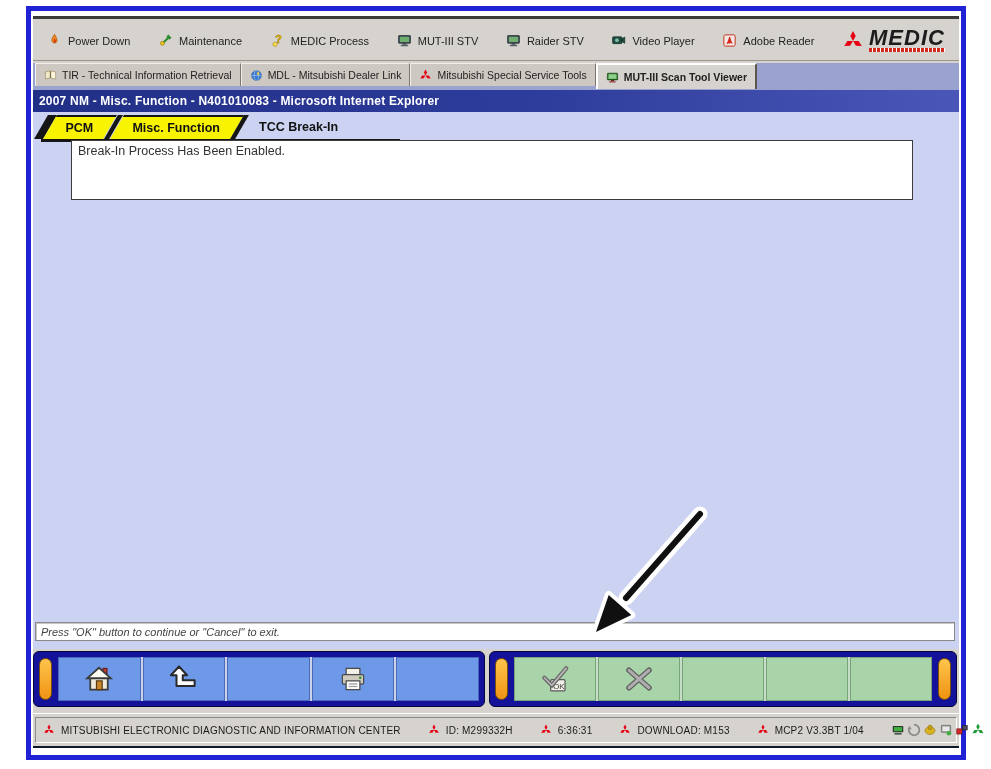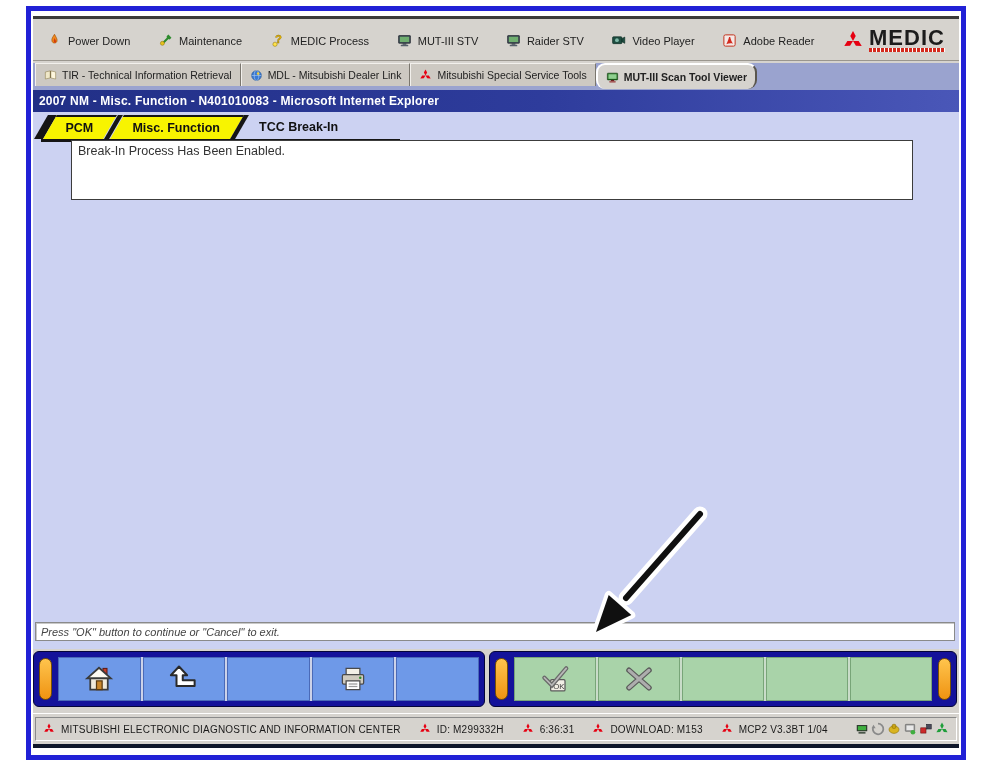"Power Down" .window { border-bottom: 4px solid #0f172a -> 2px solid #0f172a }
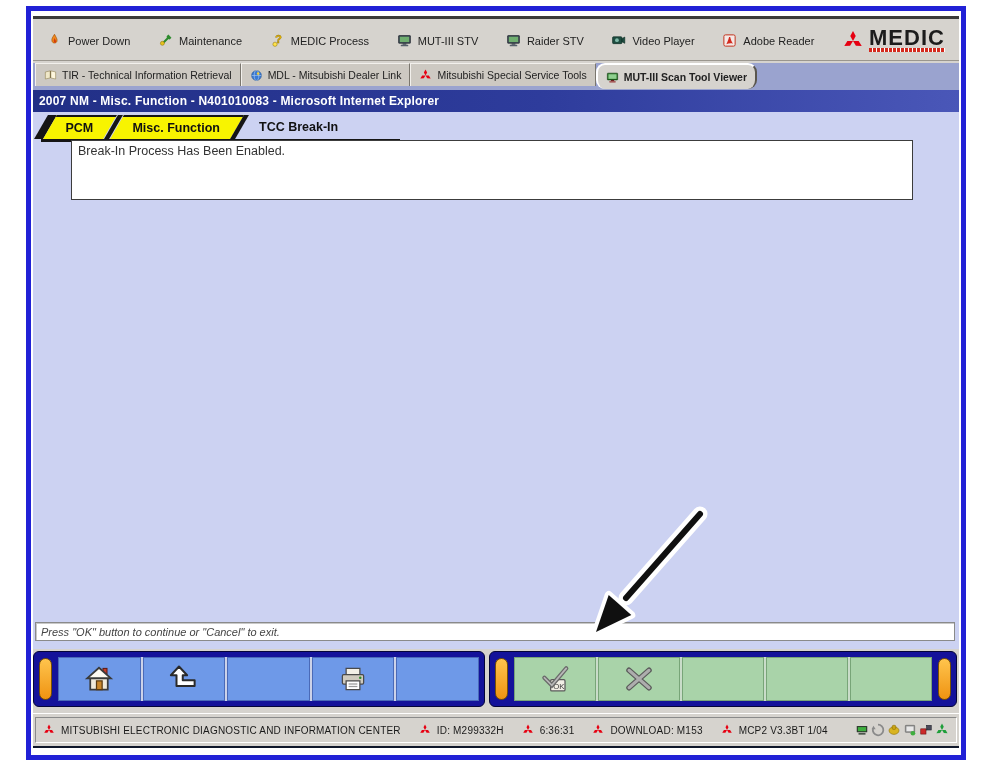"MEDIC" .logo-text { font-style: none -> italic }
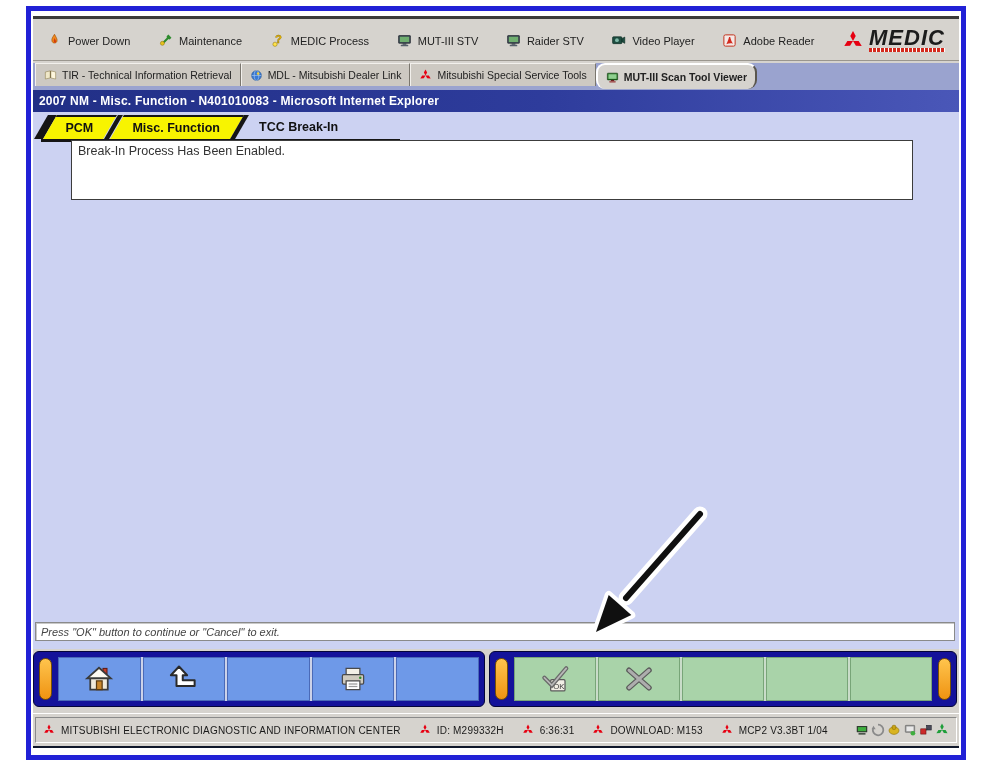"MUT-III Scan Tool Viewer" .tab.active { border-radius: 9px -> none }
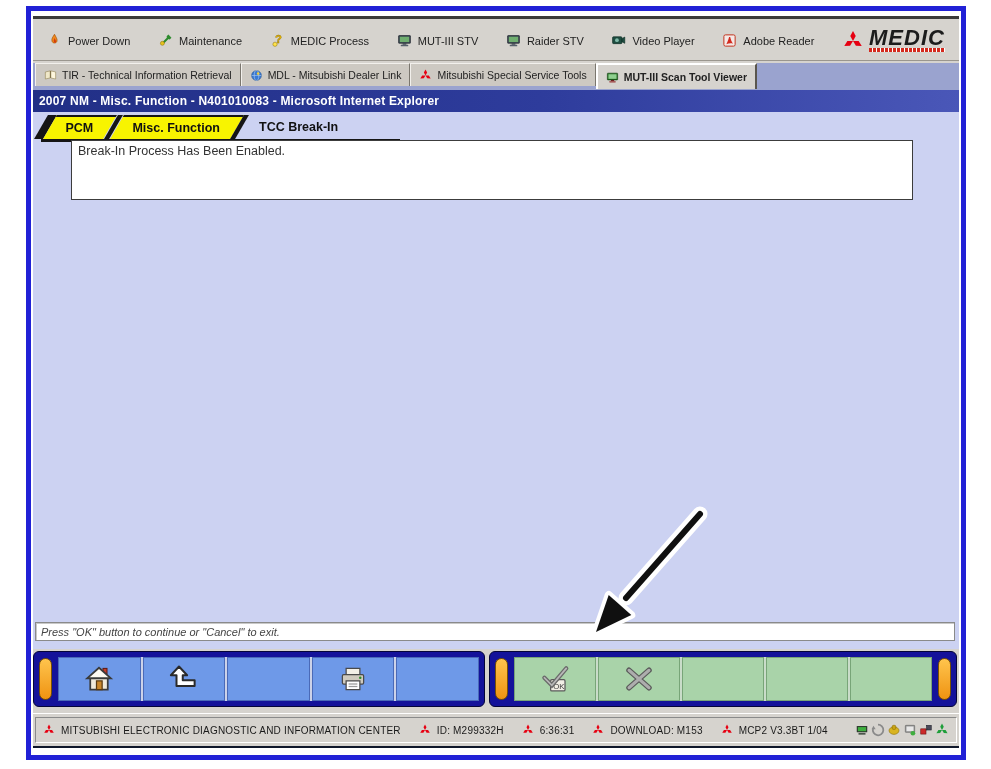"MITSUBISHI ELECTRONIC DIAGNOSTIC AND" .statusbar-inner { gap: 18px -> 27px }
